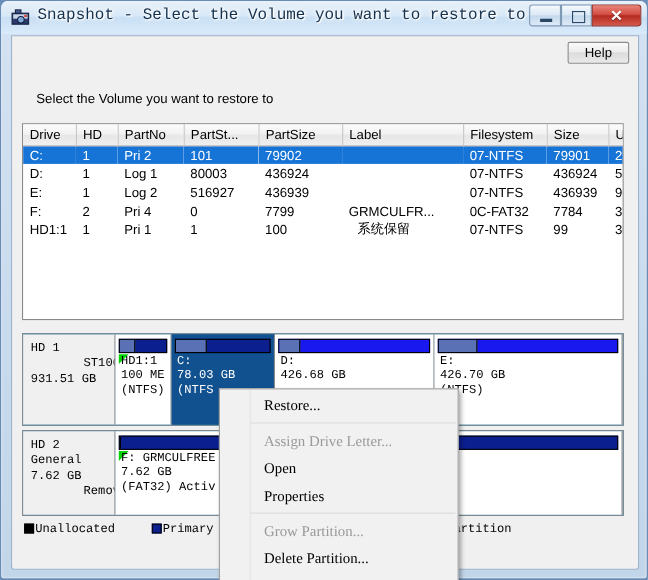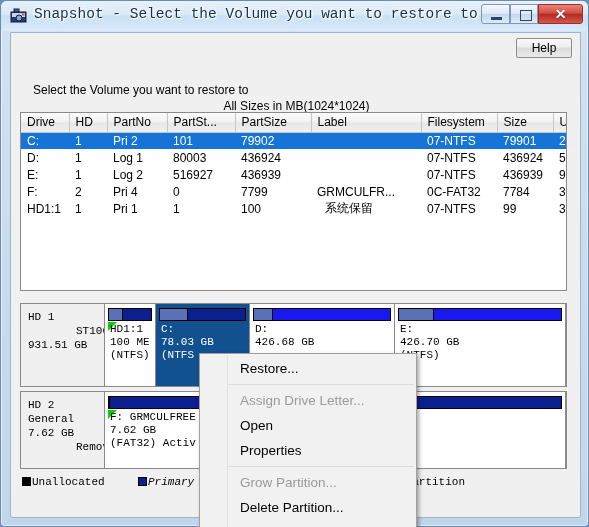"All Sizes in MB(1024*1024)" div { html: <div>All Sizes in MB(1024*1024)</div> -> none }
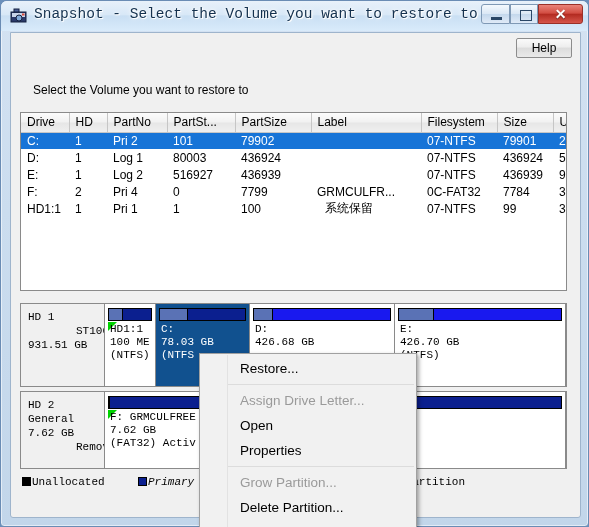"Restore..." #ctxmenu .mi { font-family: Liberation Sans, sans-serif -> Liberation Serif, serif }
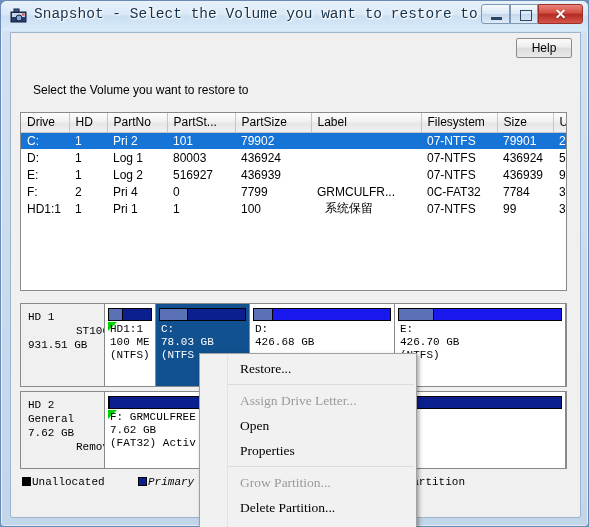"Primary" span.item { font-style: italic -> none }
